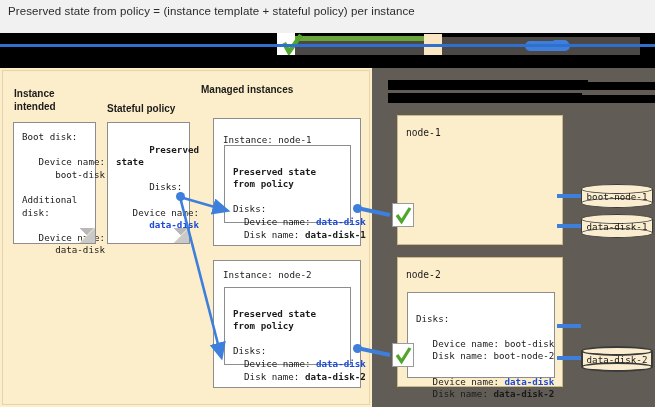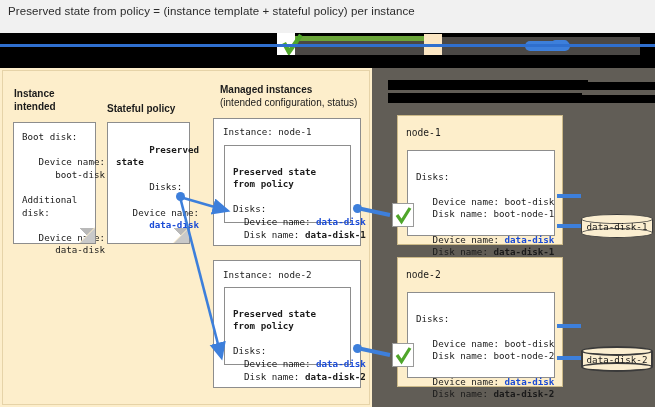"Managed instances" div.hd { left: 220px -> 201px }
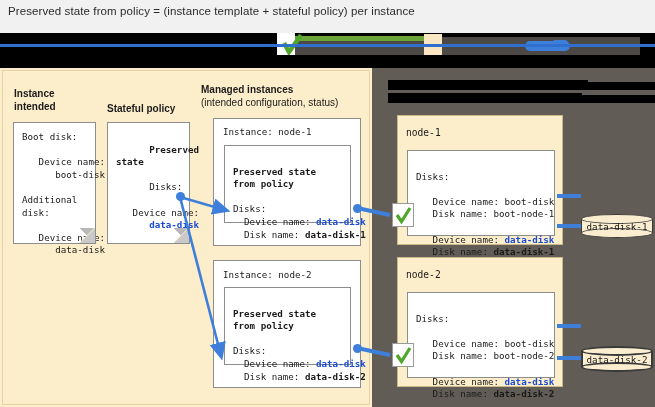"(intended configuration, status)" div.hd-sub { html: <div>(intended configuration, status)</div> -> none }
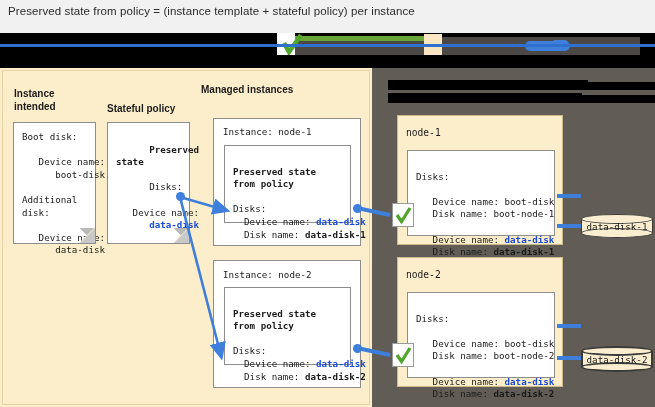"Instance: node-1" div.inner { padding: 7px 0 0 9px -> 15px 0 0 9px }
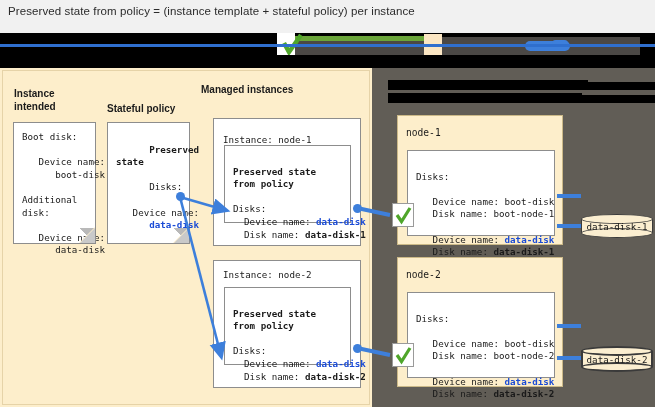"Disks: Device name: boot-disk Disk name: boot-node-1" div.box { html: <div> <div> <span>Disks:</span> <span>Device name: boot-disk</span> <span>Disk name: boot-node-1</span> <span>Device name: </span><span>data-disk</span> <span>Disk name: </span><span>data-disk-1</span></div> </div> -> none }
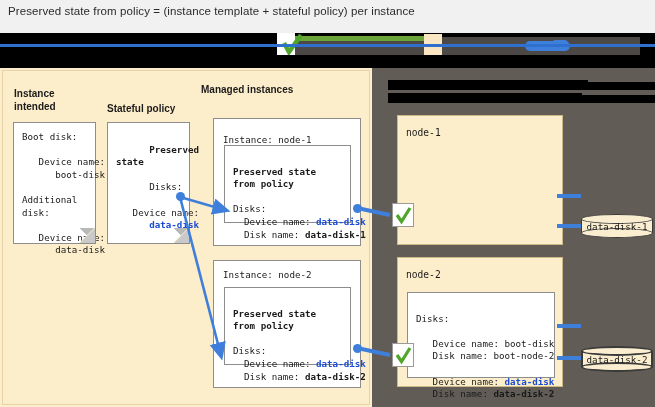"boot-node-1" div.cyl { html: none -> <div> <div></div> <div></div> <div></div> <div>boot-node-1</div> </div> }
